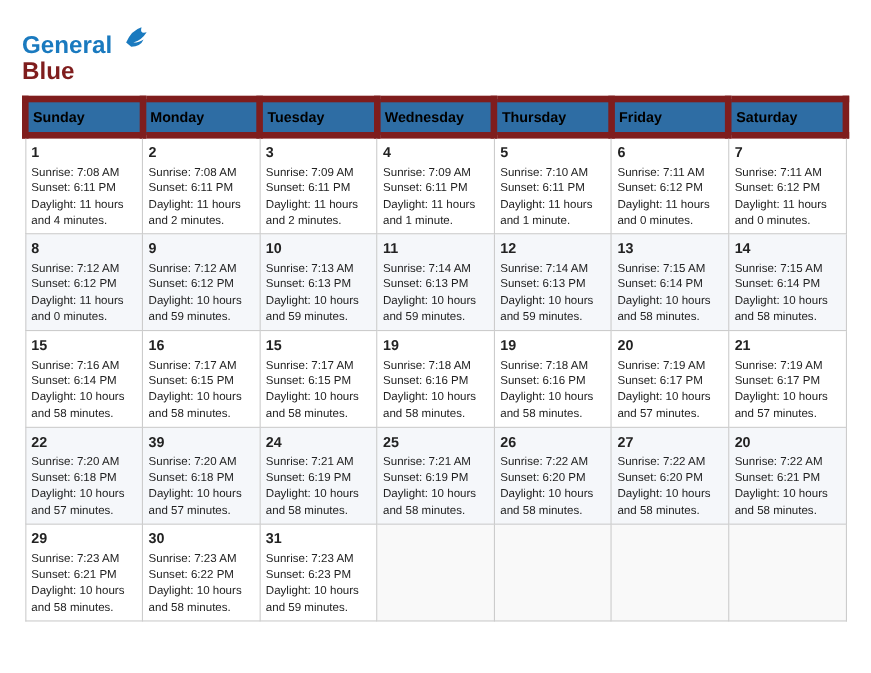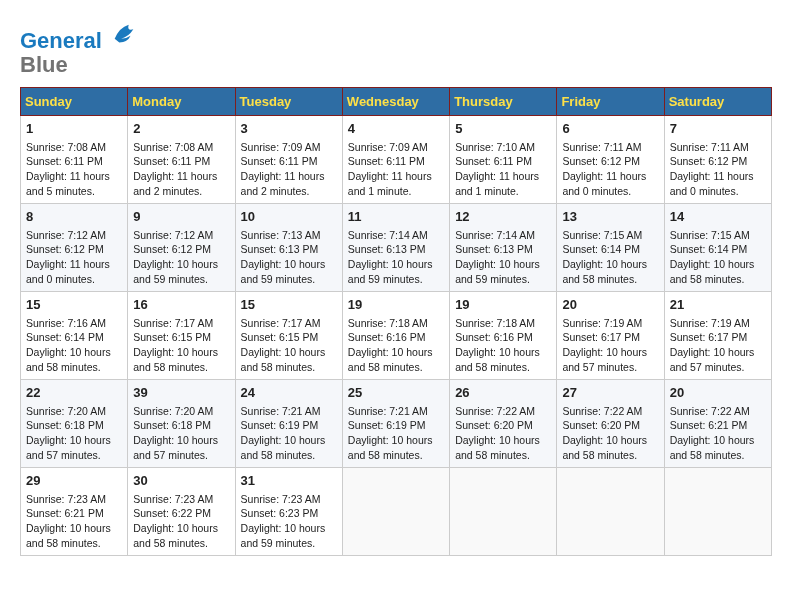"Blue" span { color: #737373 -> #7f1d1d }
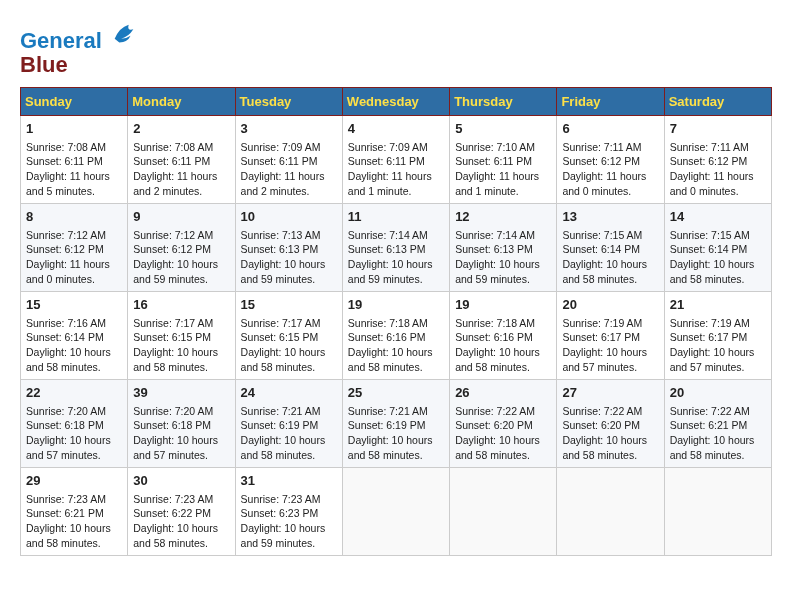"Sunday" .calendar th { border: 1px solid #7f1d1d -> 6px solid #7f1d1d; color: #fde047 -> #000000 }
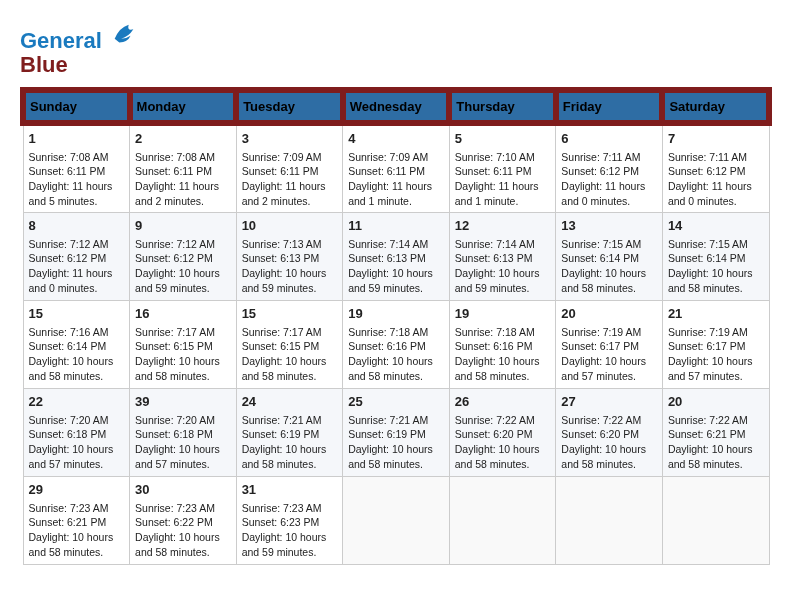"and 5 minutes." span { text: 5 -> 4 }
